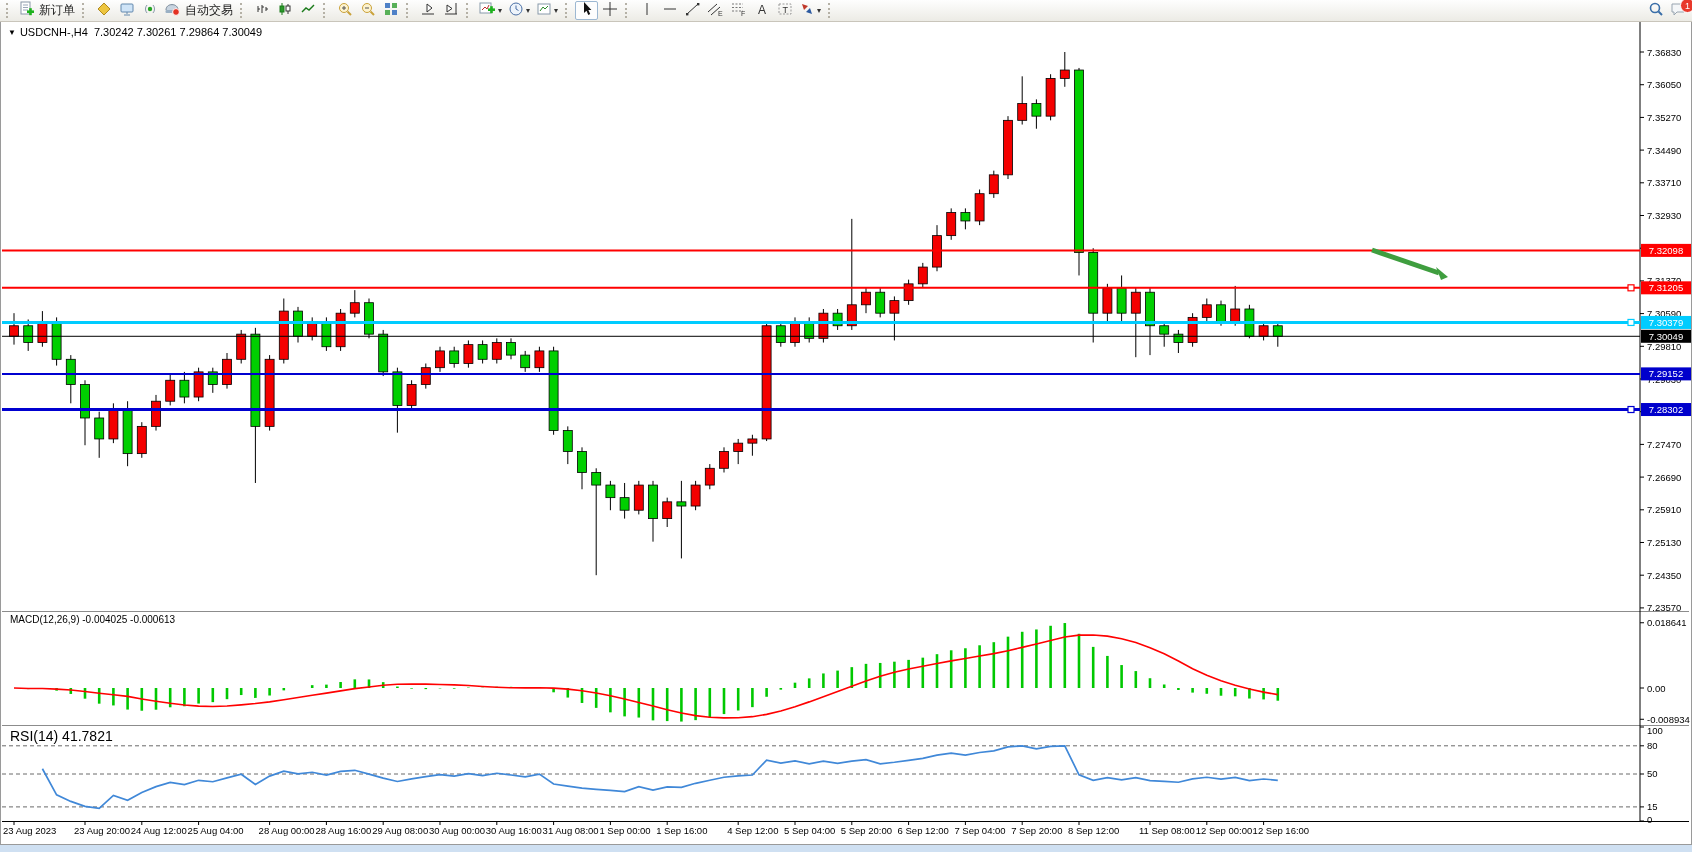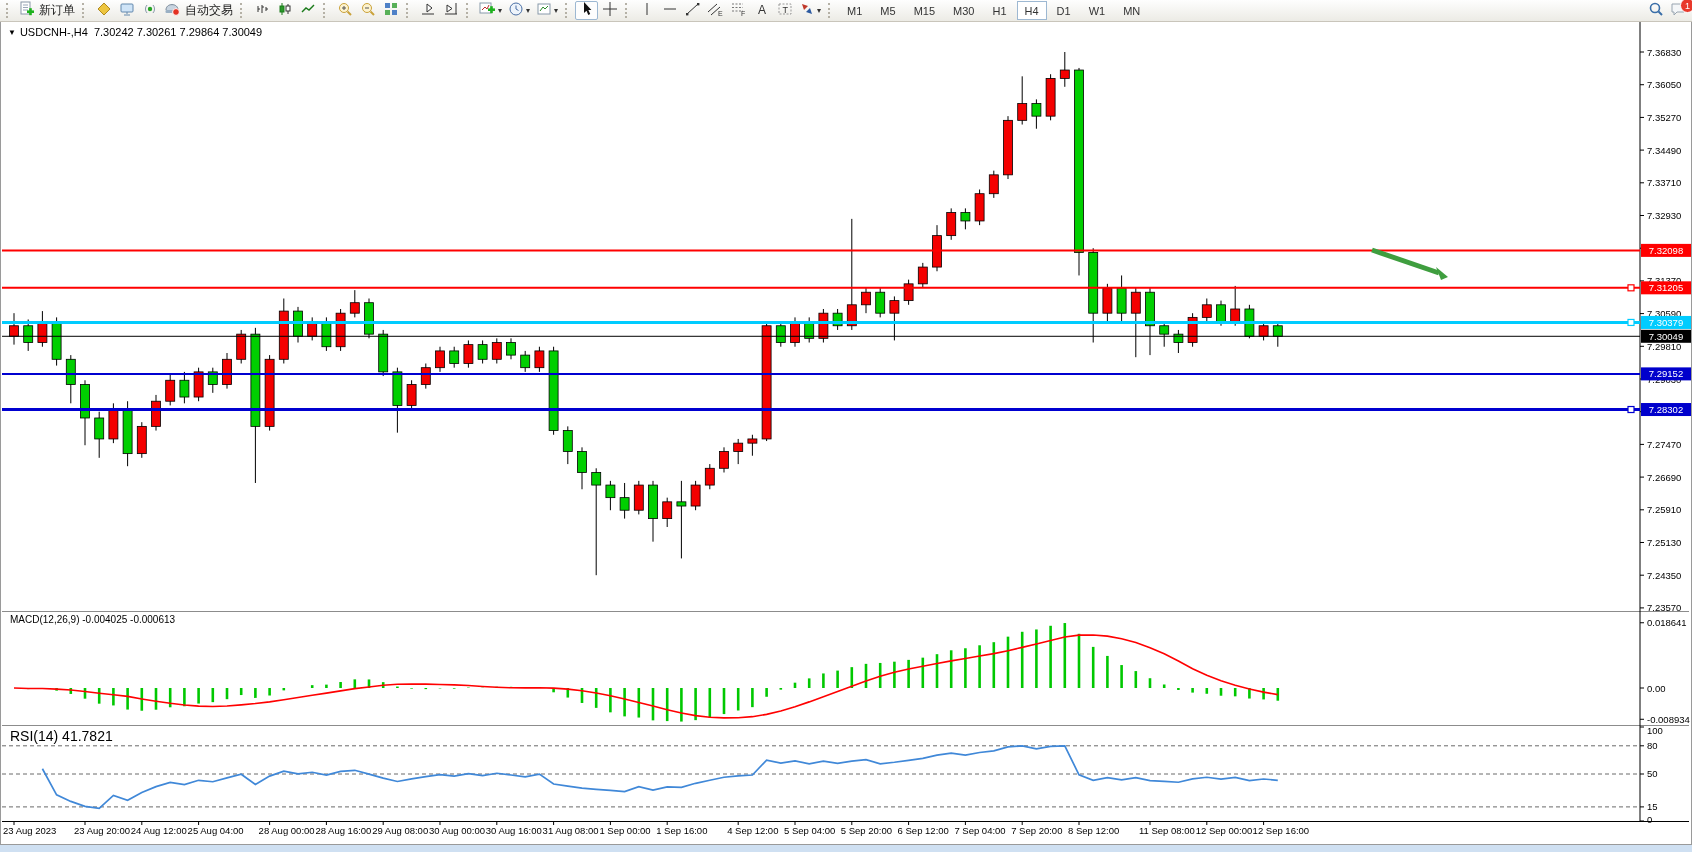"M1" div.tfgroup { html: <div> <div>M1</div> <div>M5</div> <div>M15</div> <div>M30</div> <div>H1</div> <div>H4</div> <div>D1</div> <div>W1</div> <div>MN</div> </div> -> none }
